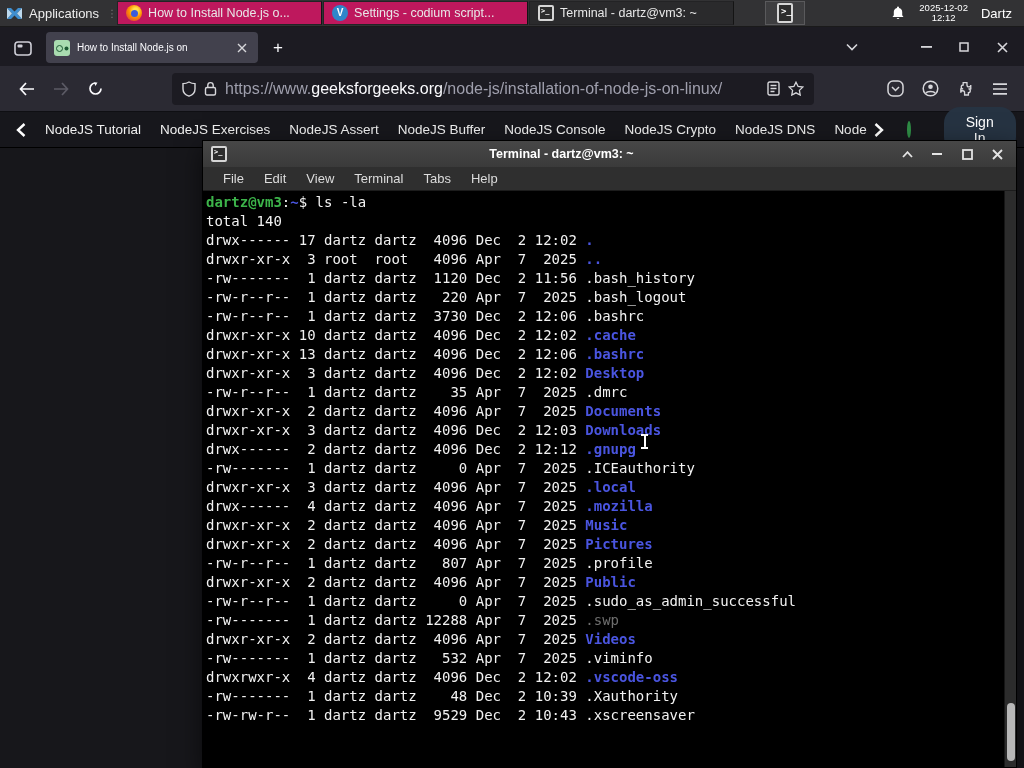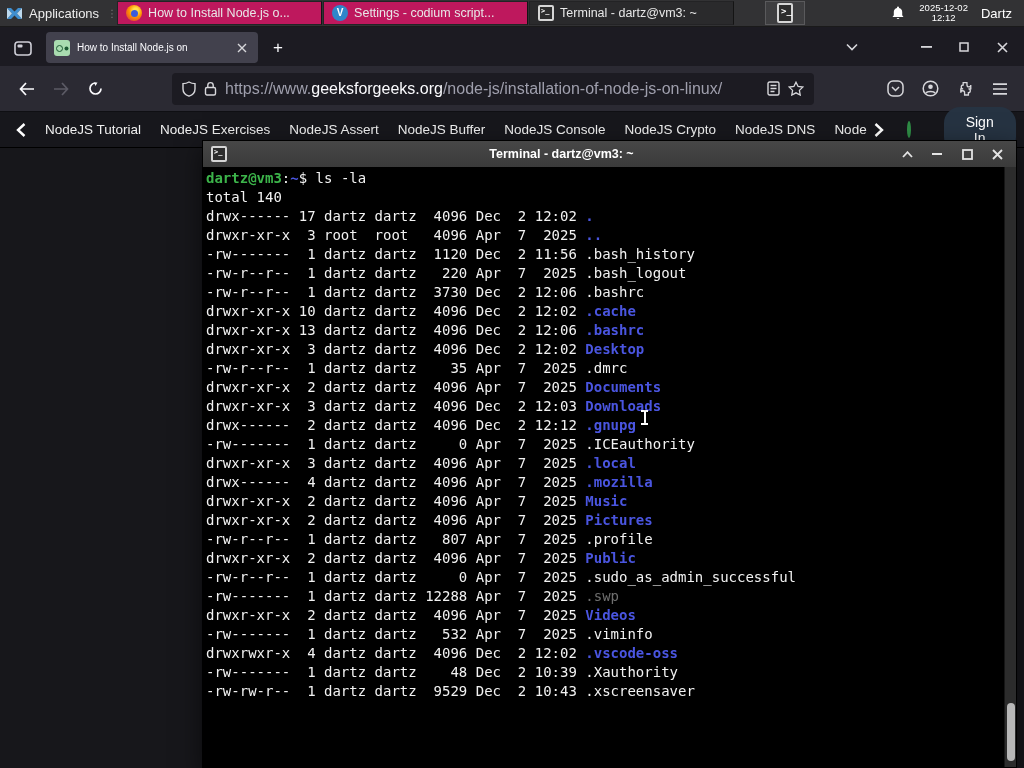"File" div.t-menubar { html: none -> <div> <span>File</span> <span>Edit</span> <span>View</span> <span>Terminal</span> <span>Tabs</span> <span>Help</span> </div> }
